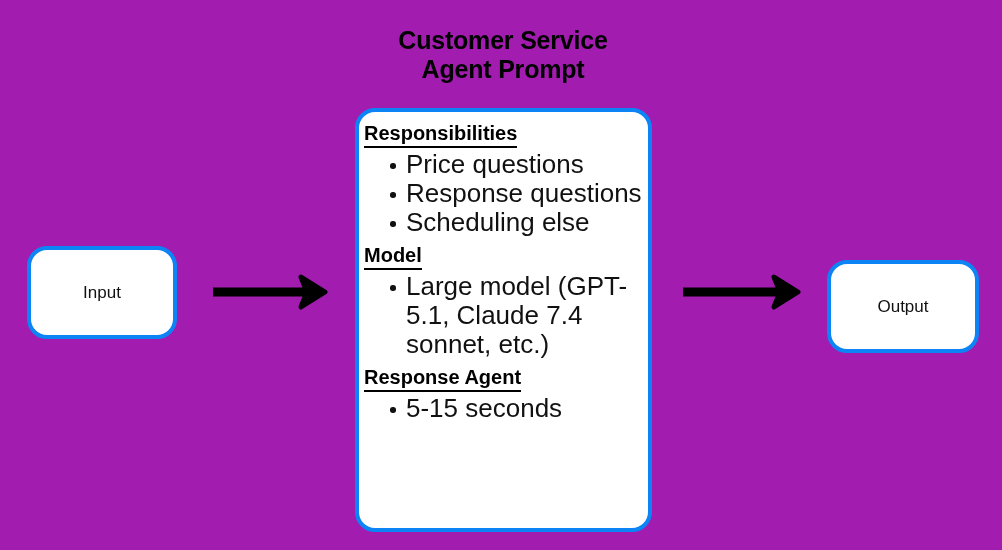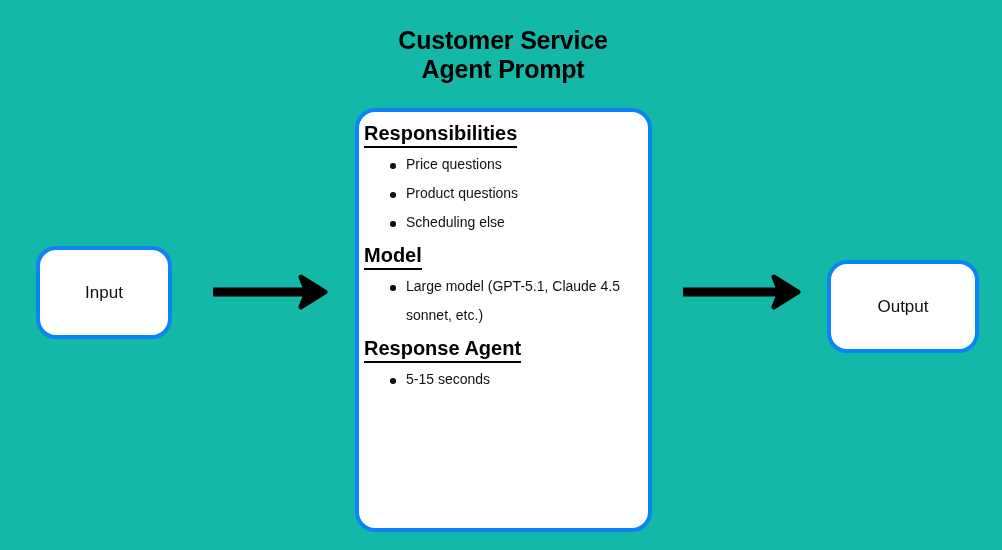"Customer Service" #canvas { background: #14b8a6 -> #a21caf }
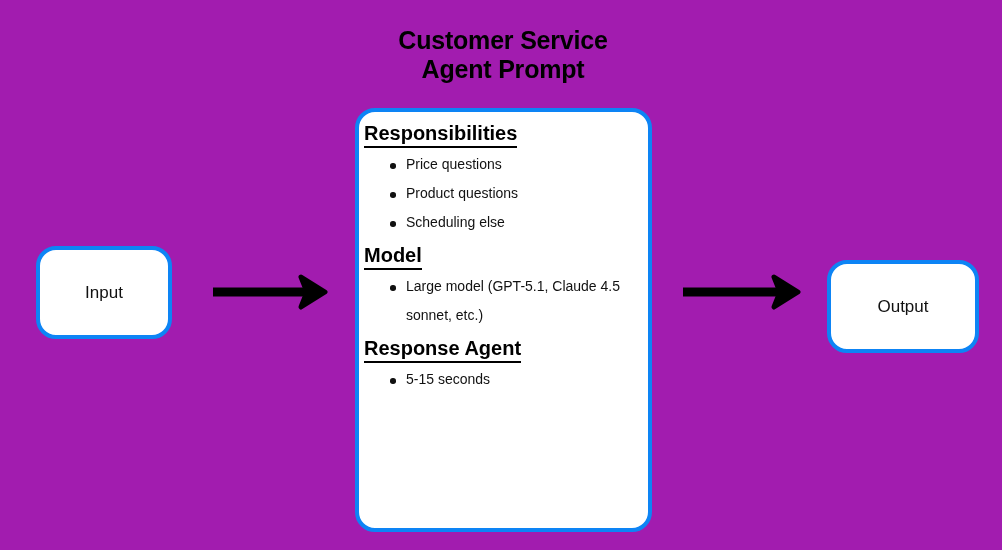"Price questions" ul.bullets li { font-size: 14px -> 26px }
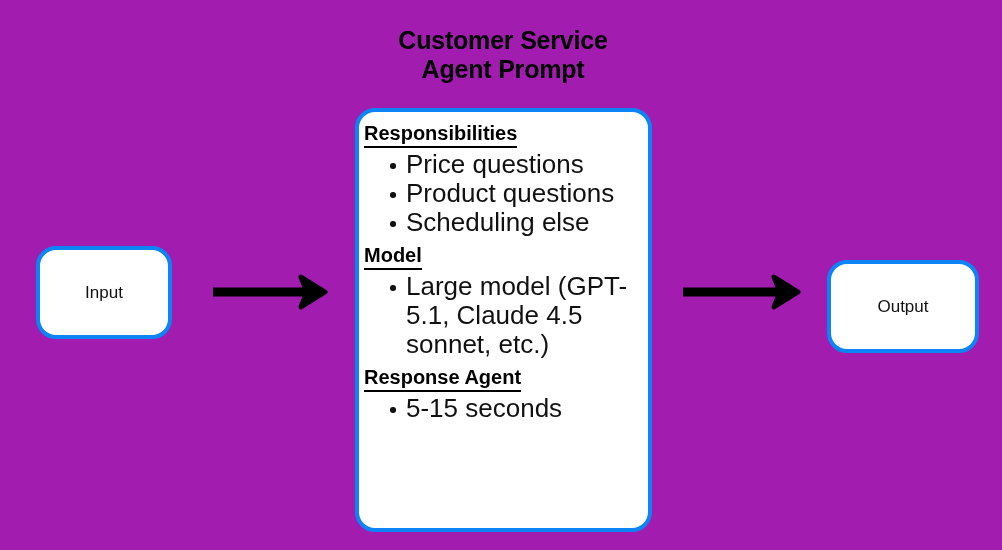"Product questions" li { text: Product -> Response }
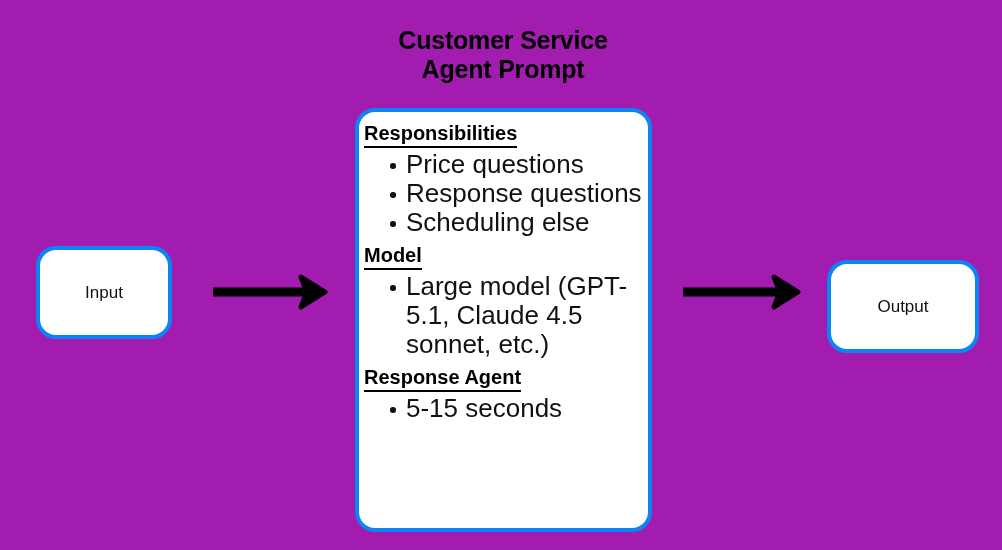"Input" #input-box { left: 36px -> 27px; width: 136px -> 150px }
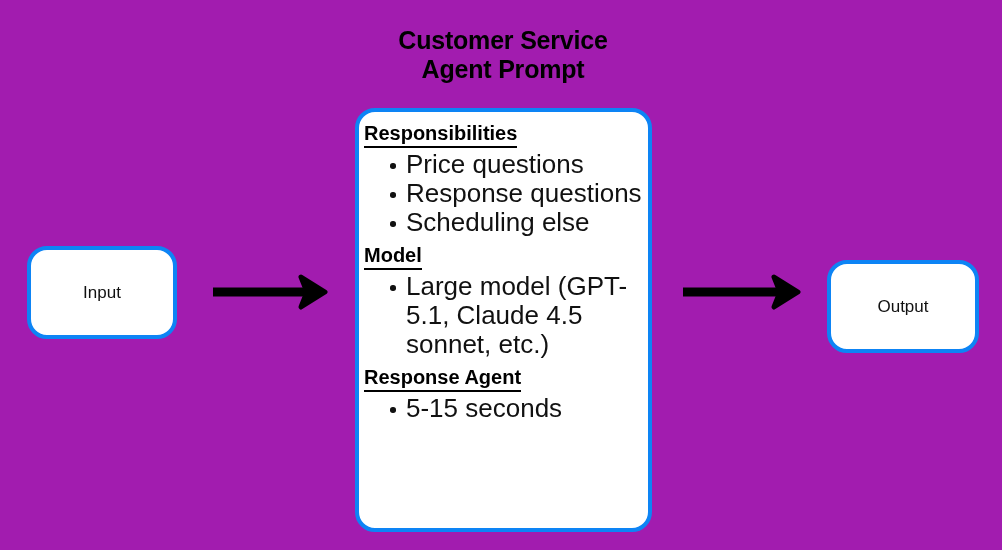"Large model (GPT-5.1, Claude 4.5" li { text: 4.5 -> 7.4 }
